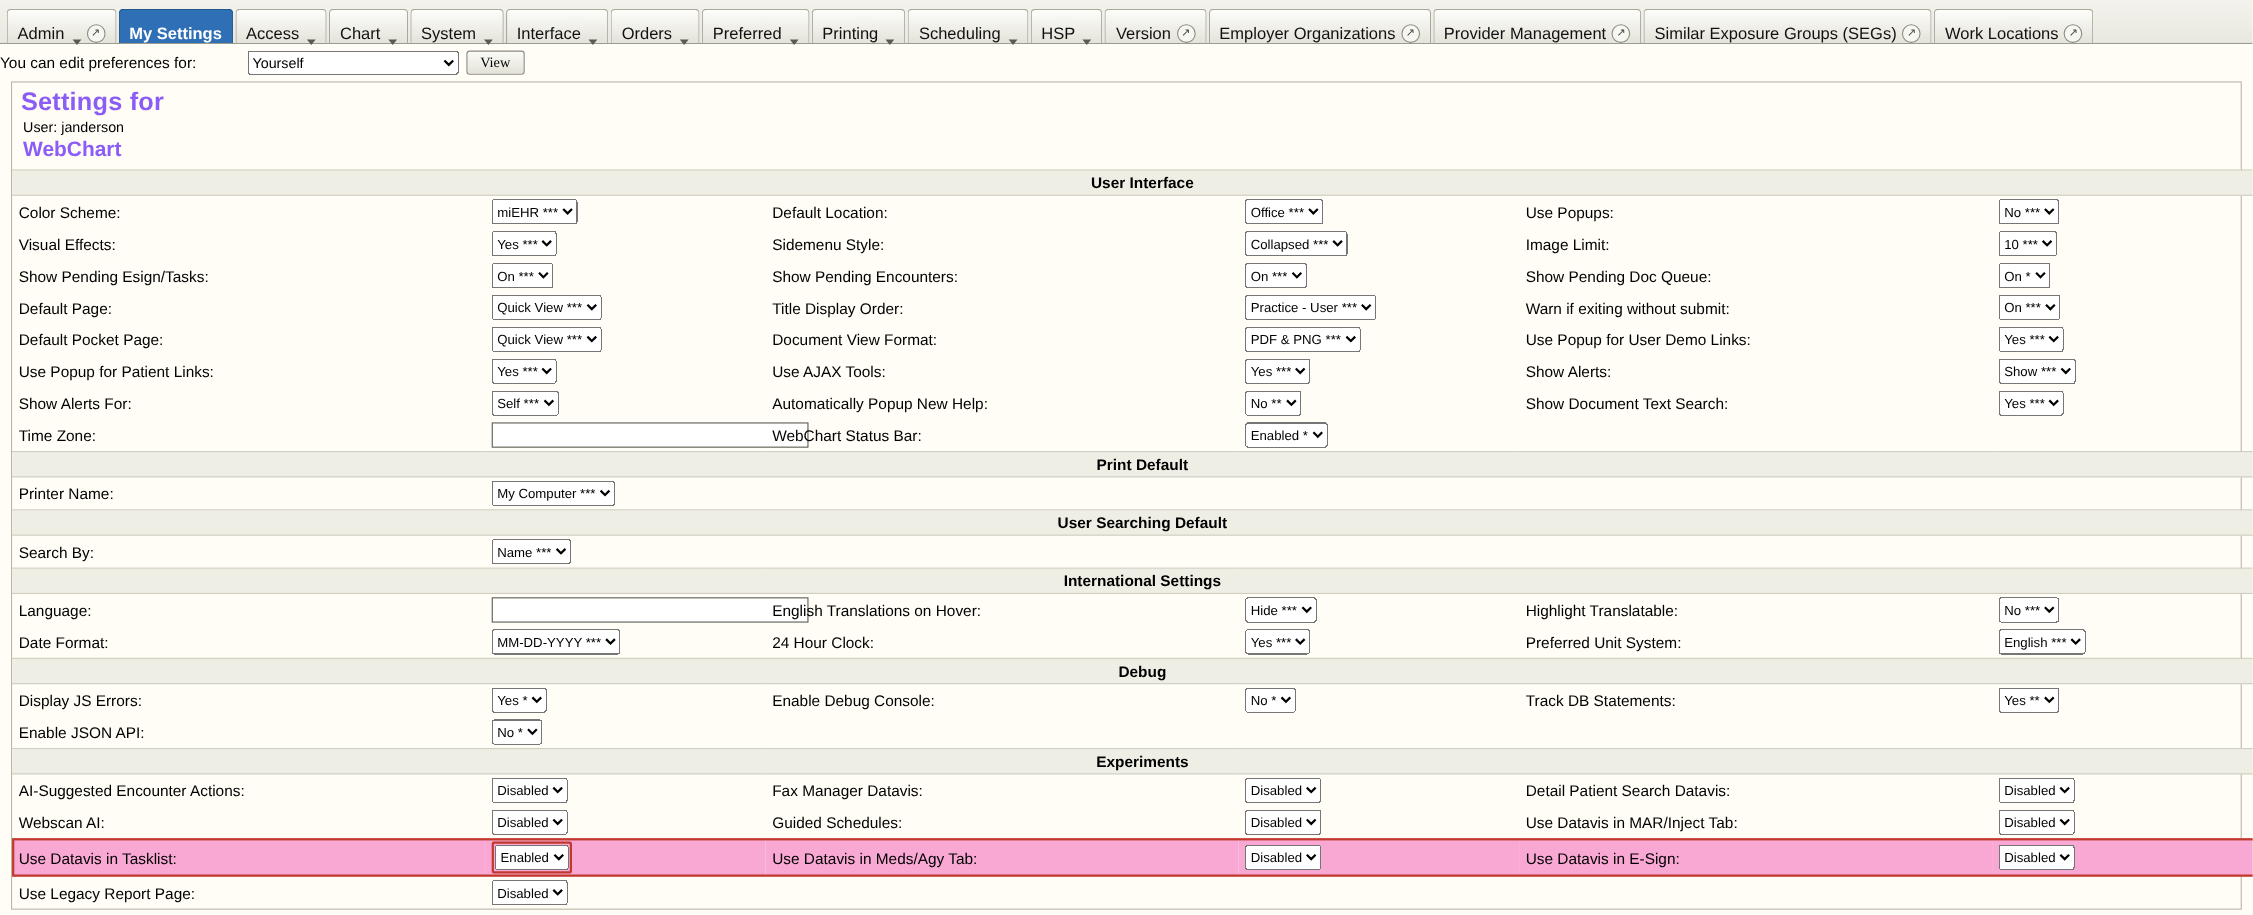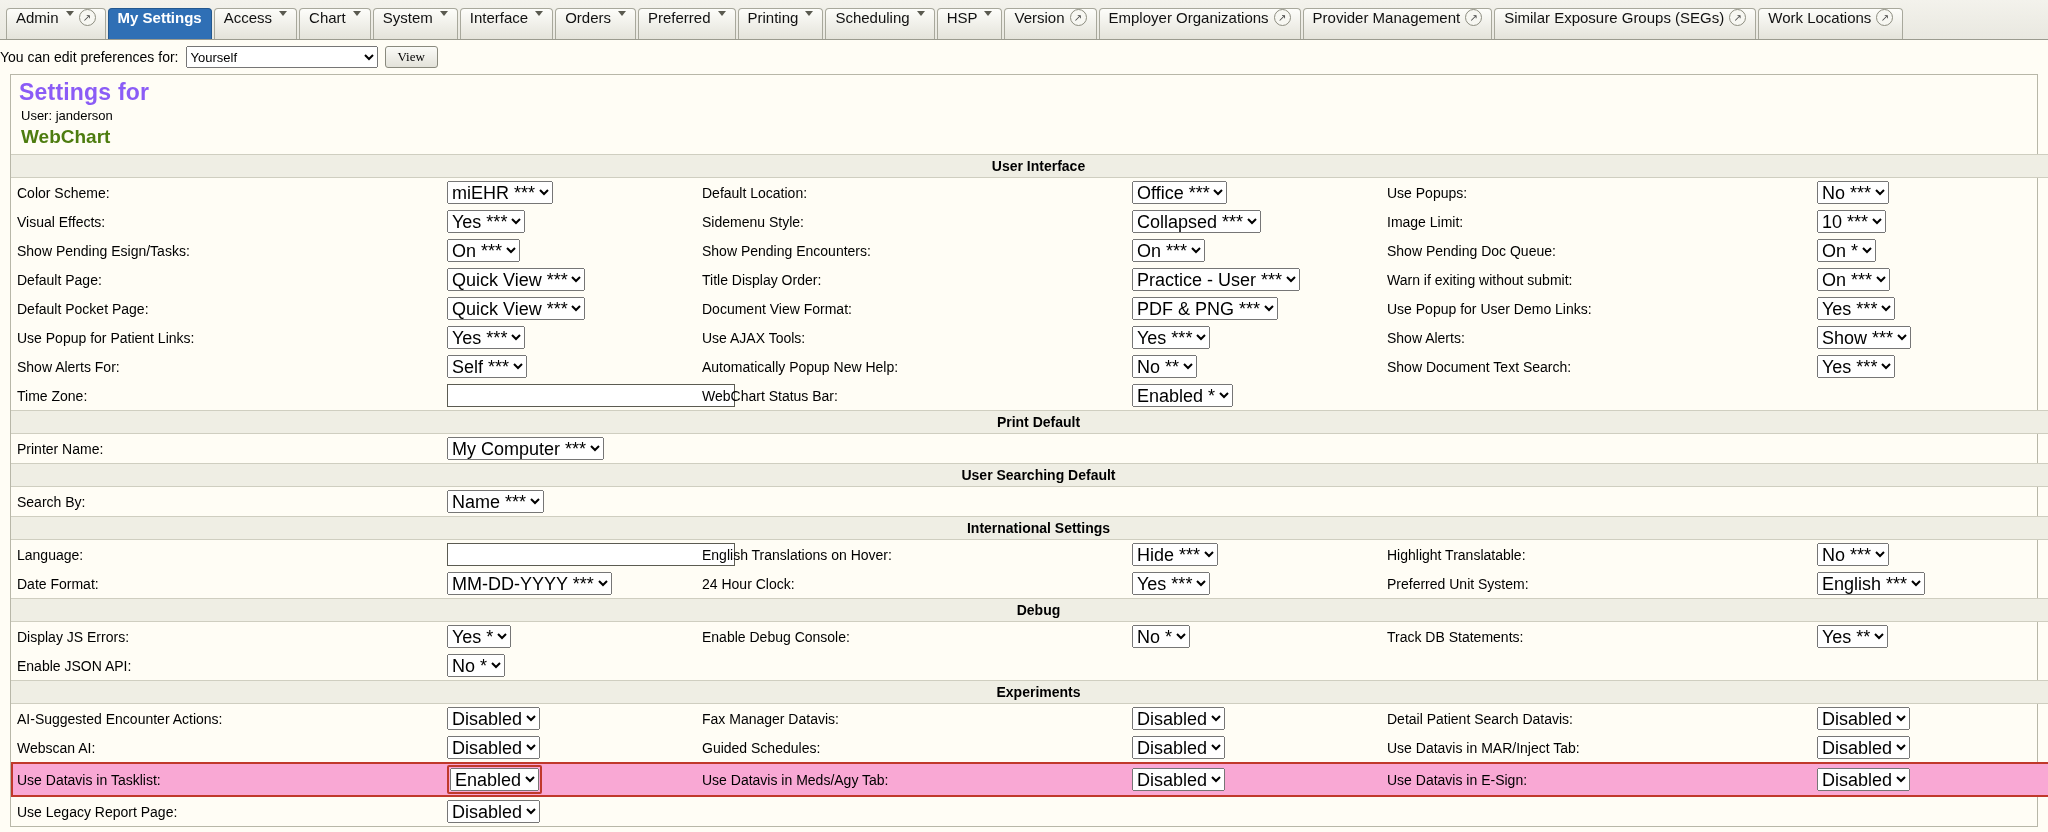"Admin" .tab { align-items: flex-start -> flex-end }
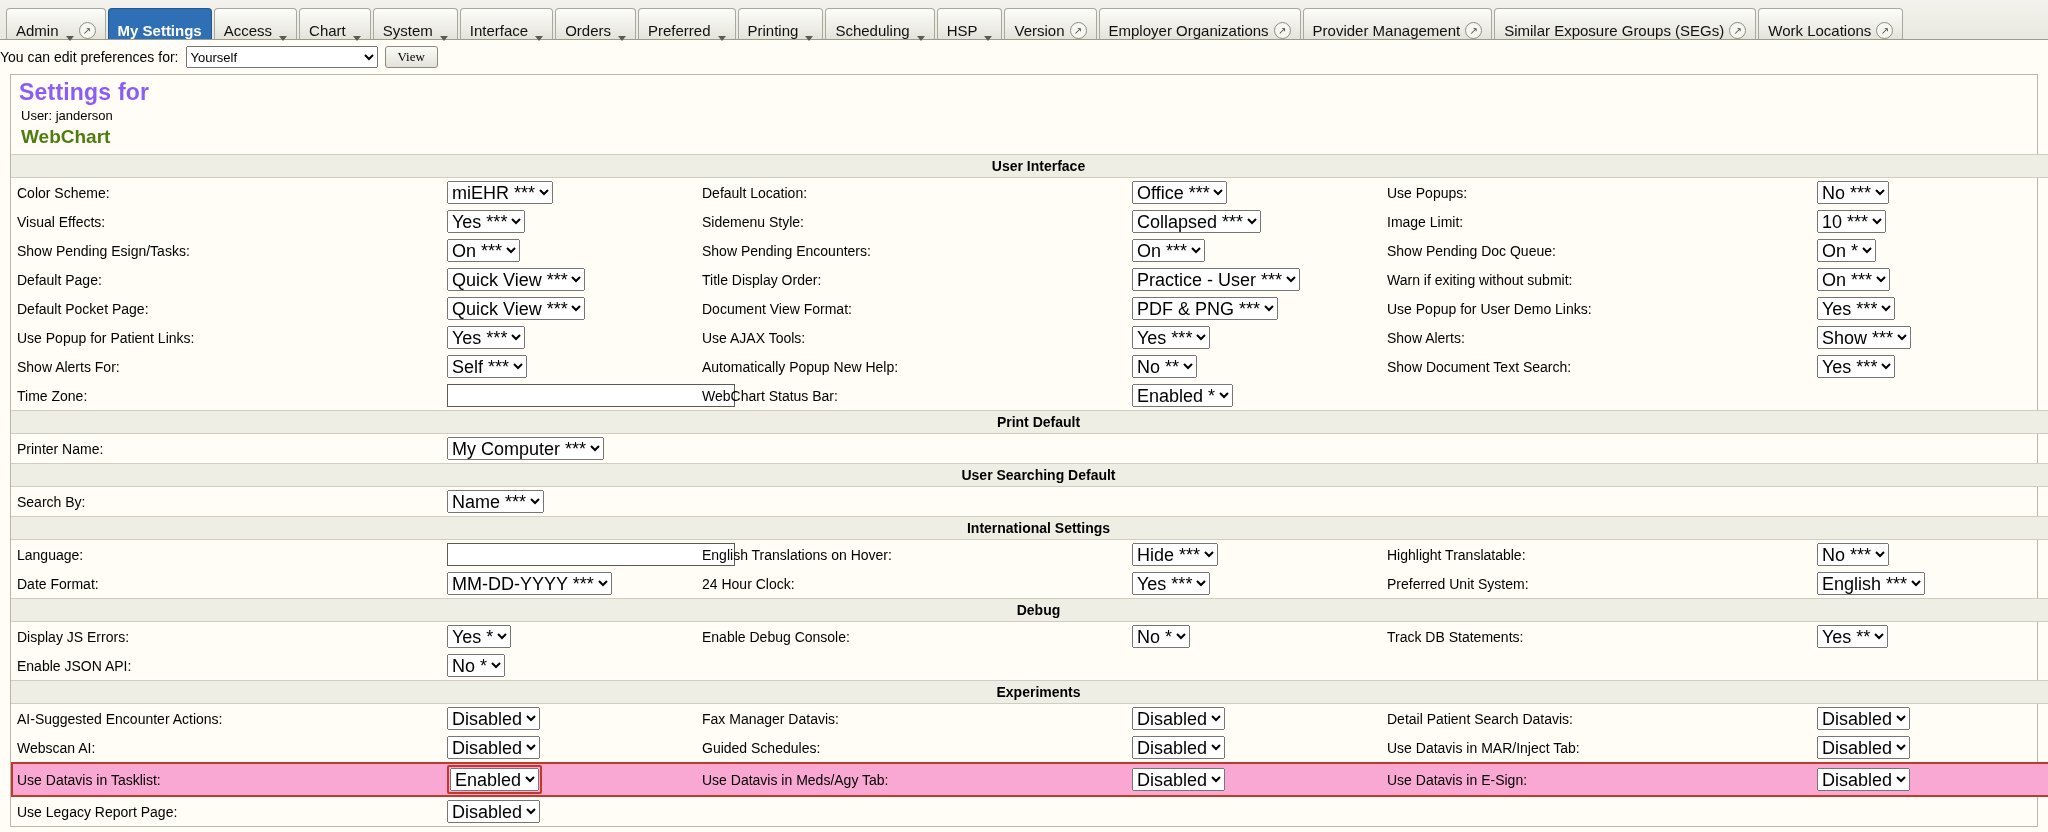"Yourself" .prefbar select { margin-left: none -> 39px }
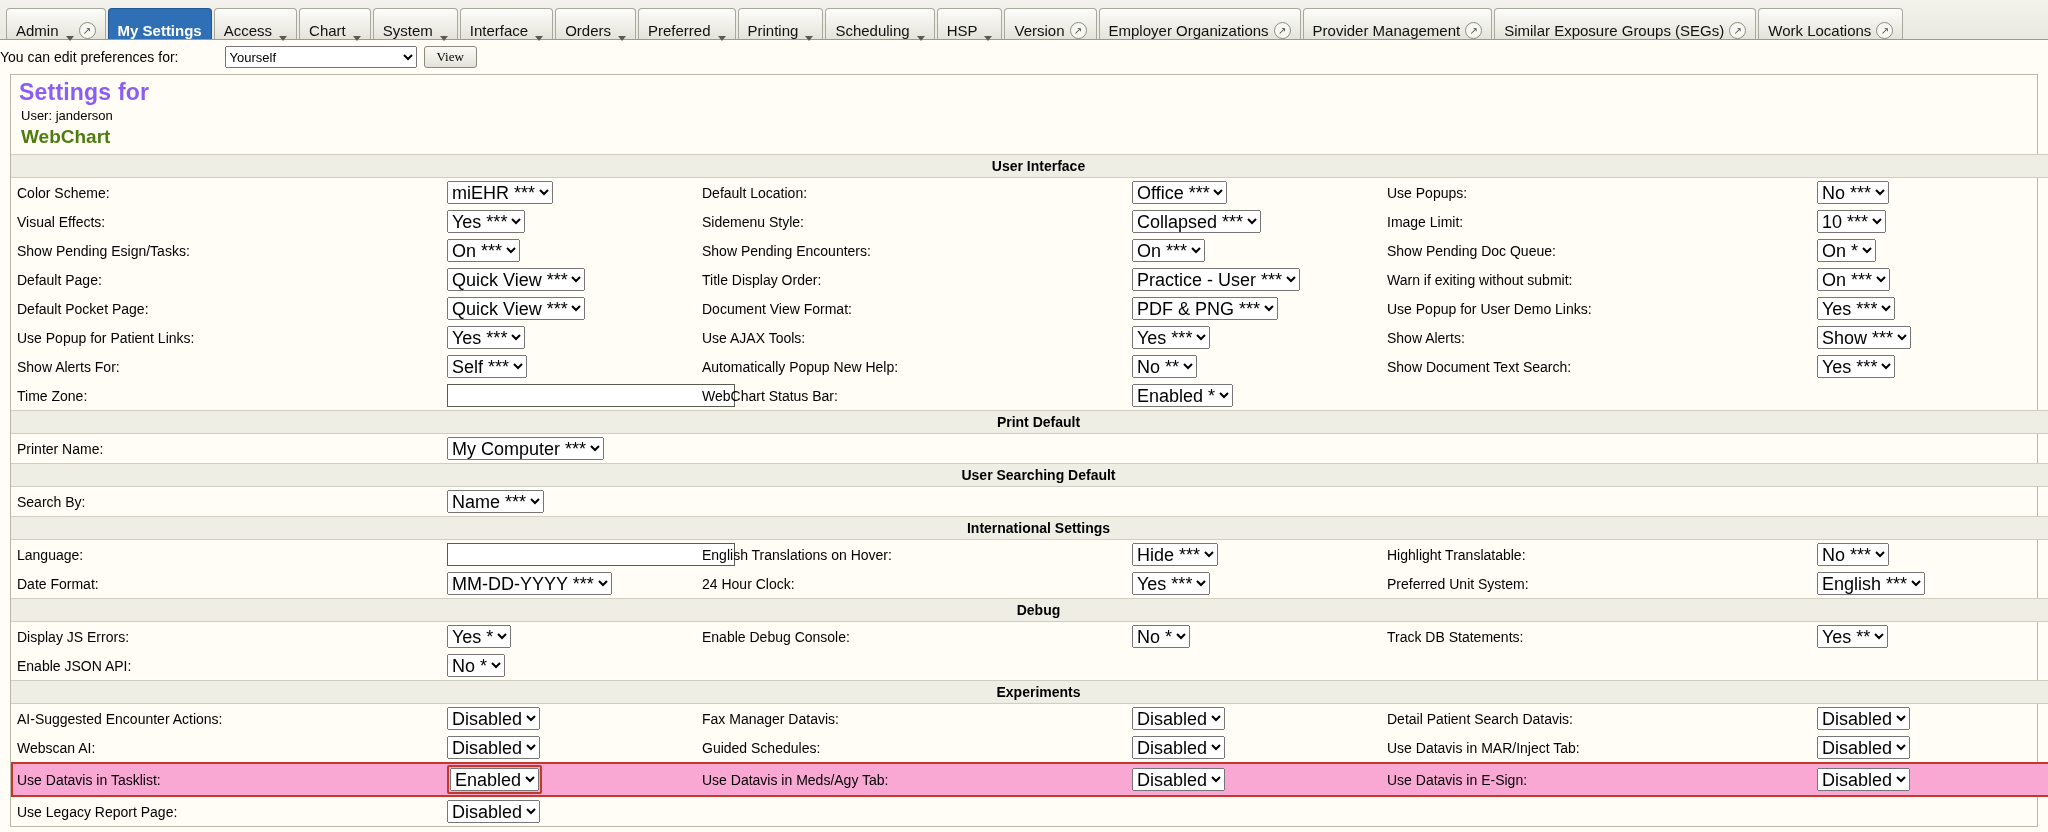"WebChart" .webchart { color: #4d7c0f -> #8b5cf6 }
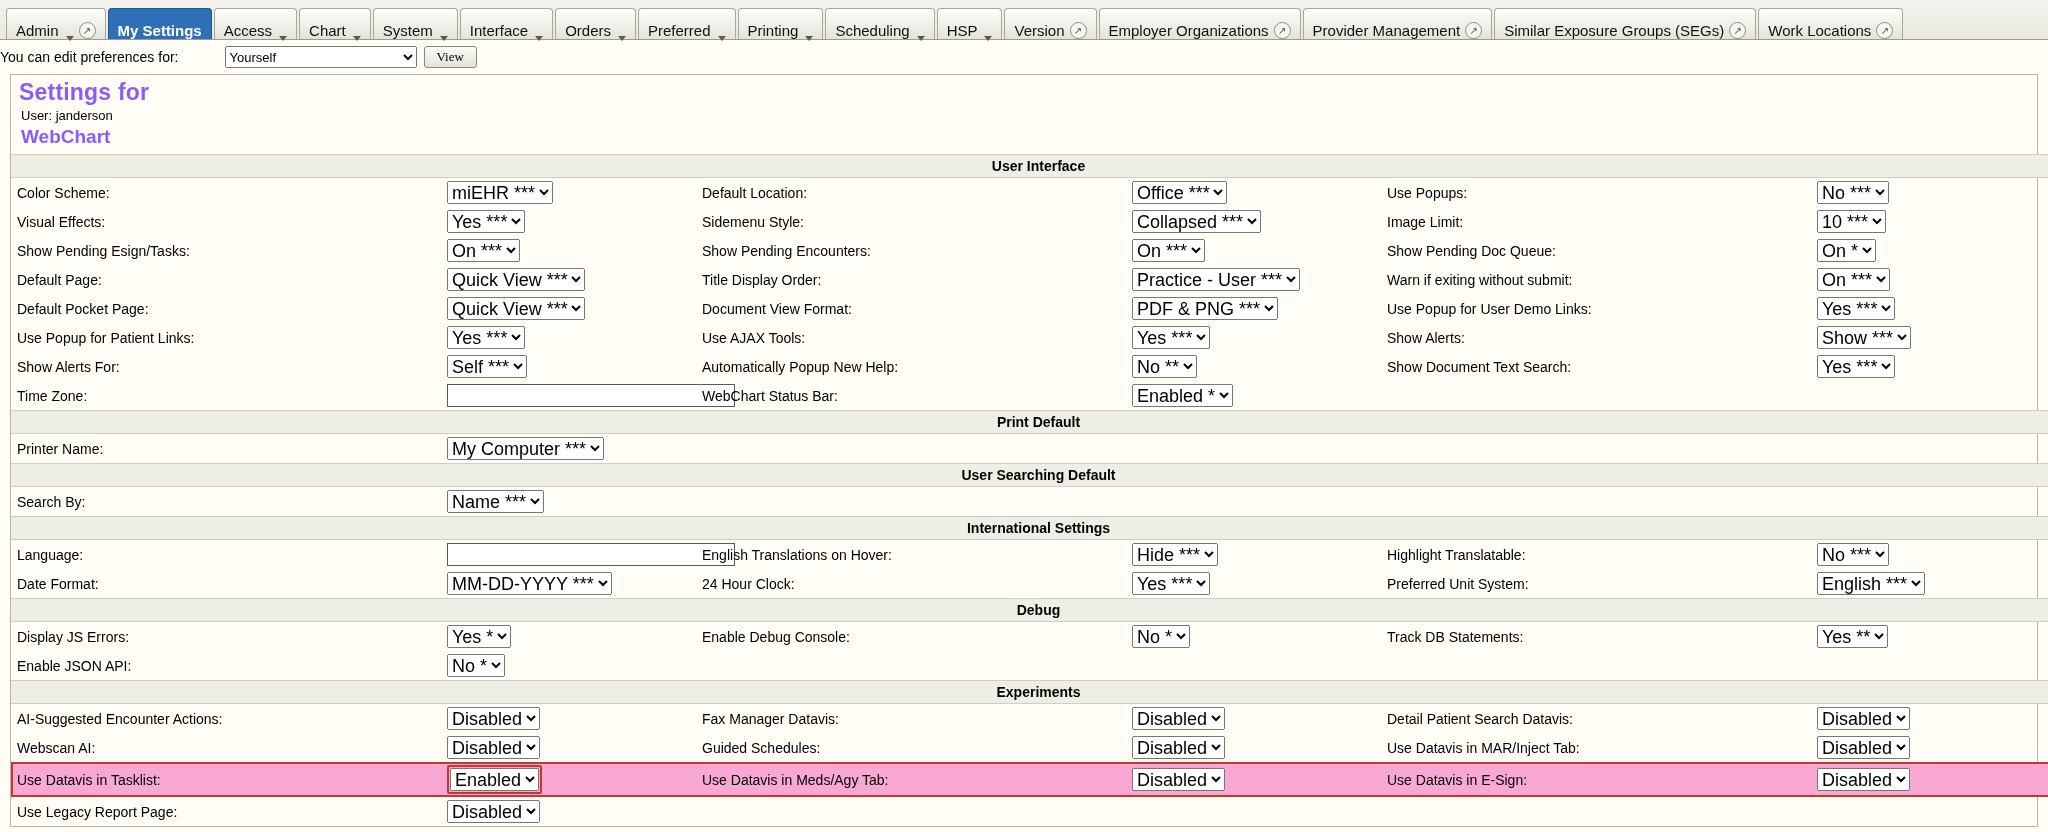"miEHR ***" select.ws { font-size: 18px -> 12px }
